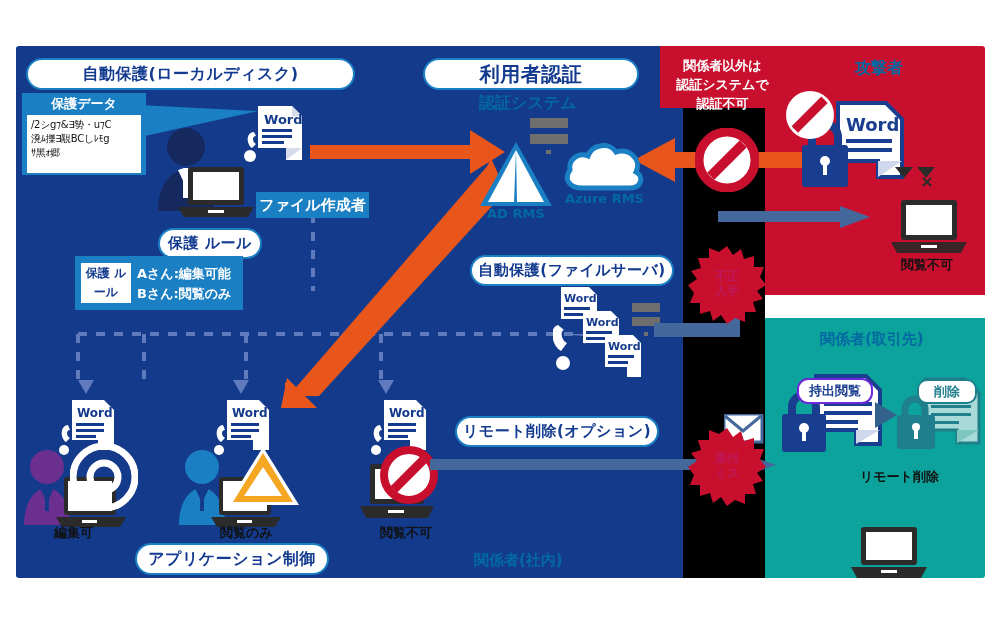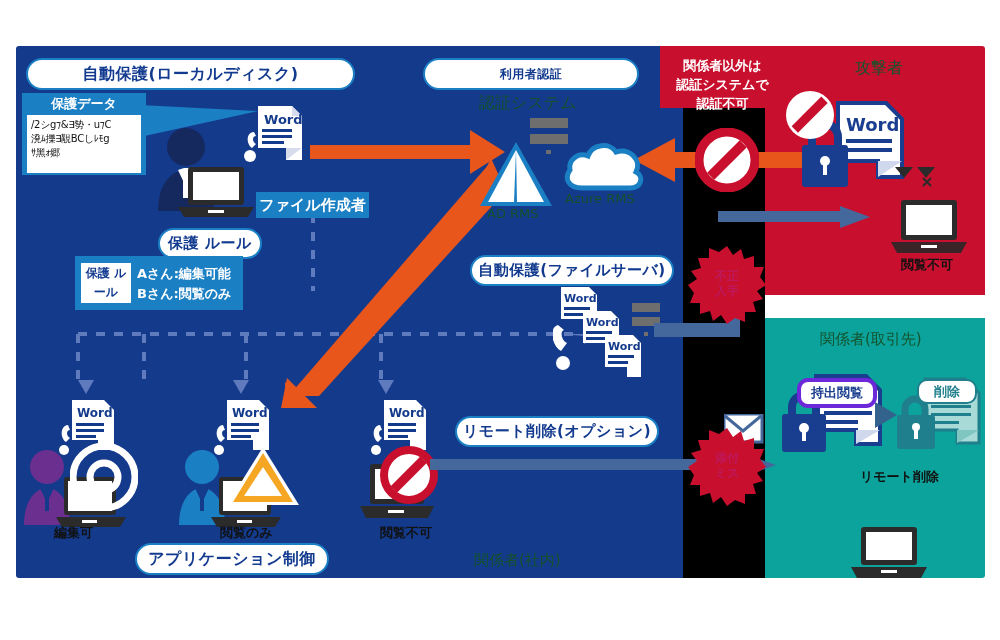"利用者認証" div.pill { font-size: 12px -> 20px }
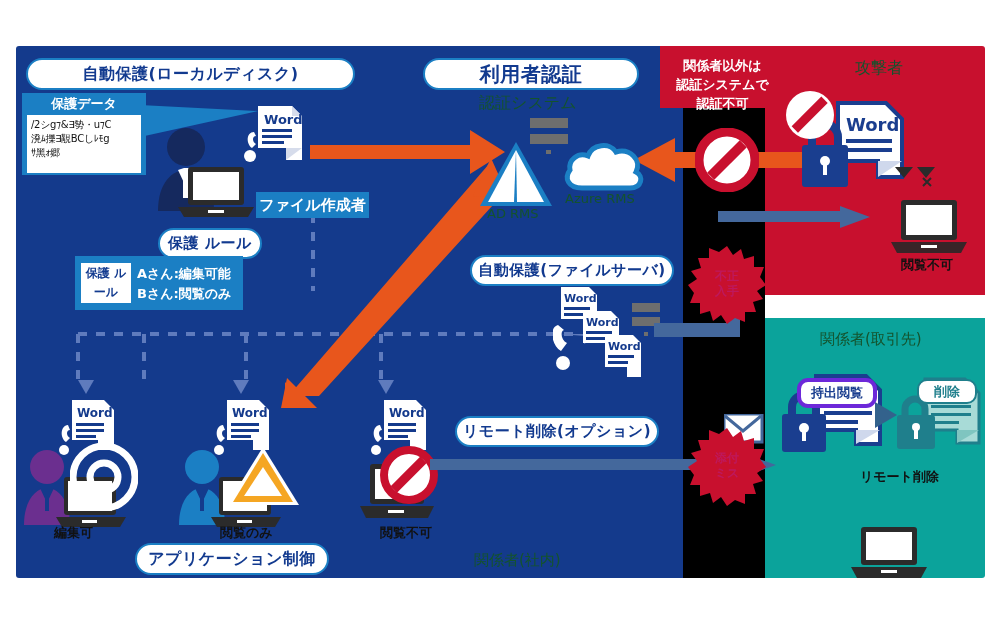"攻撃者" .whitetext { color: #14532d -> #0369a1; font-weight: normal -> bold }
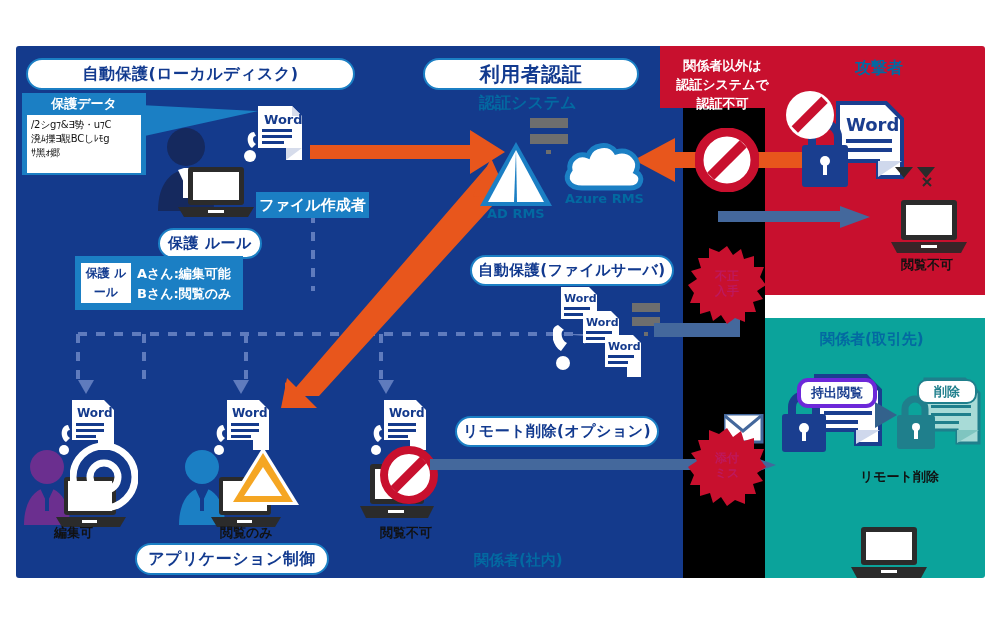"持出閲覧" div { border: 4px solid #6d28d9 -> 2px solid #6d28d9 }
